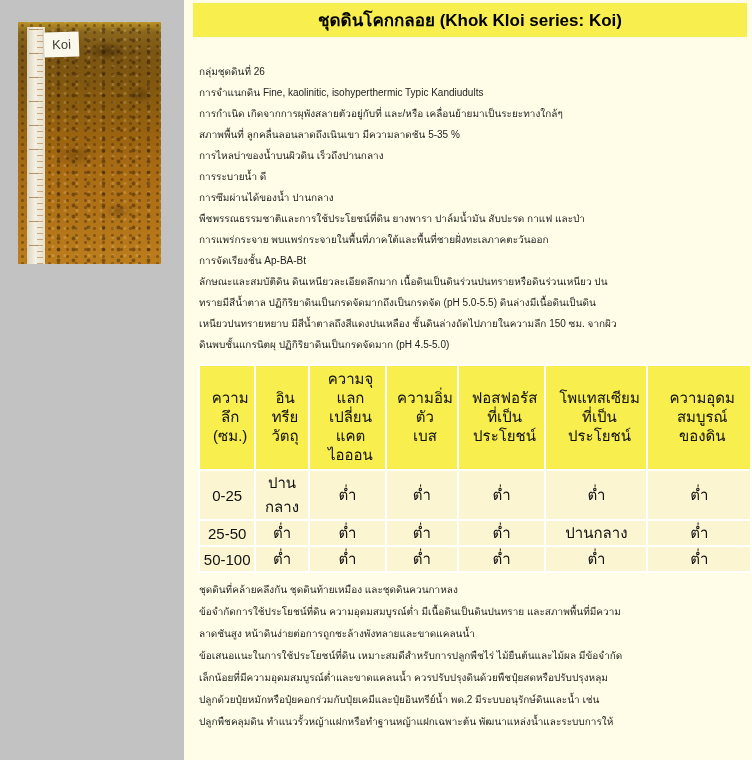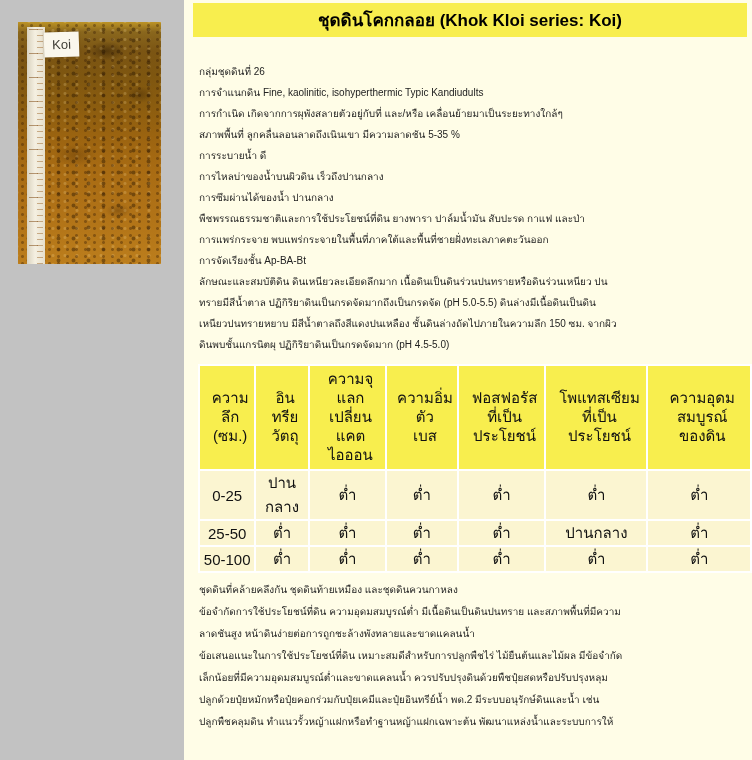"การระบายน้ำ ดี" div { order: before "การไหลบ่าของน้ำบนผิวดิน เร็วถึงปานกลาง" -> after "การไหลบ่าของน้ำบนผิวดิน เร็วถึงปานกลาง" }
